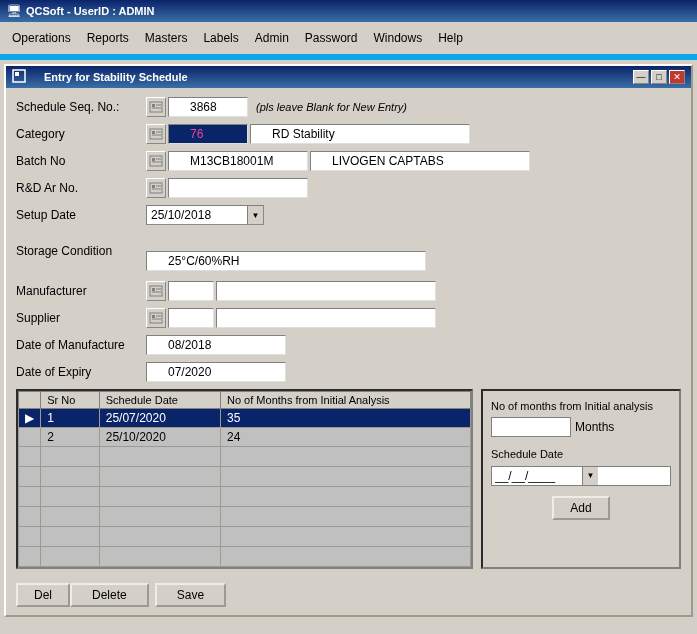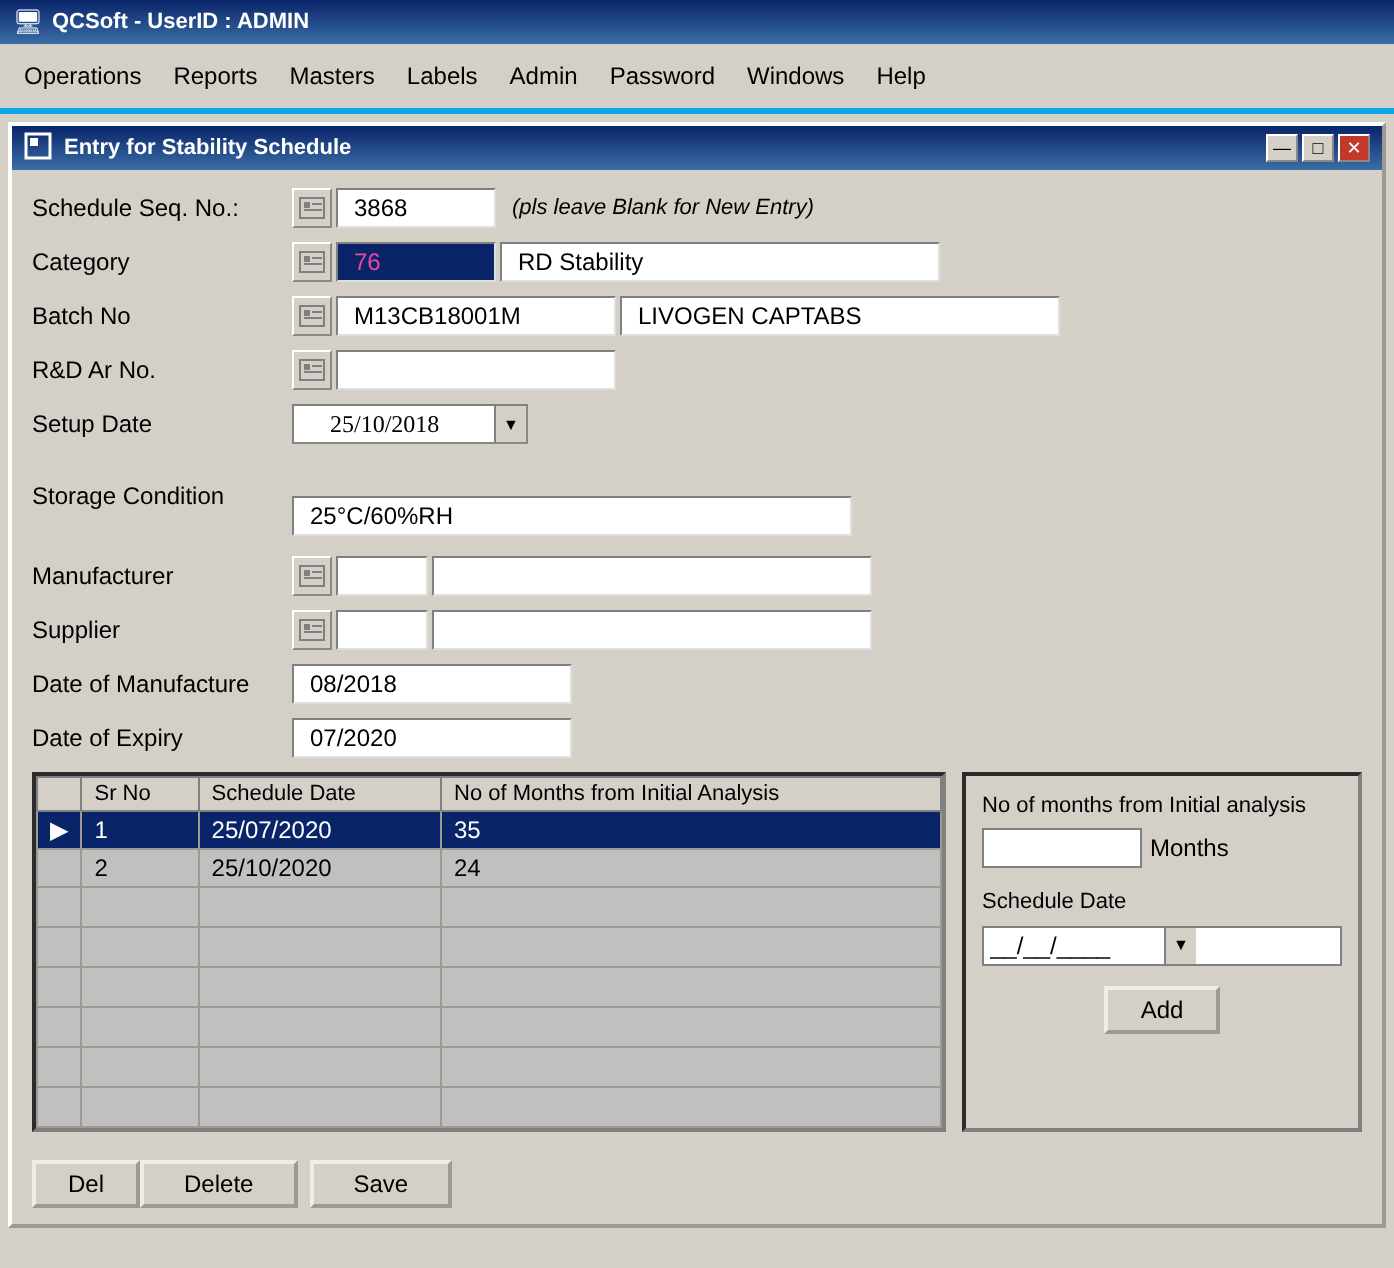"Operations" .menu-bar { border-bottom: 3px solid #0ea5e9 -> 6px solid #0ea5e9 }
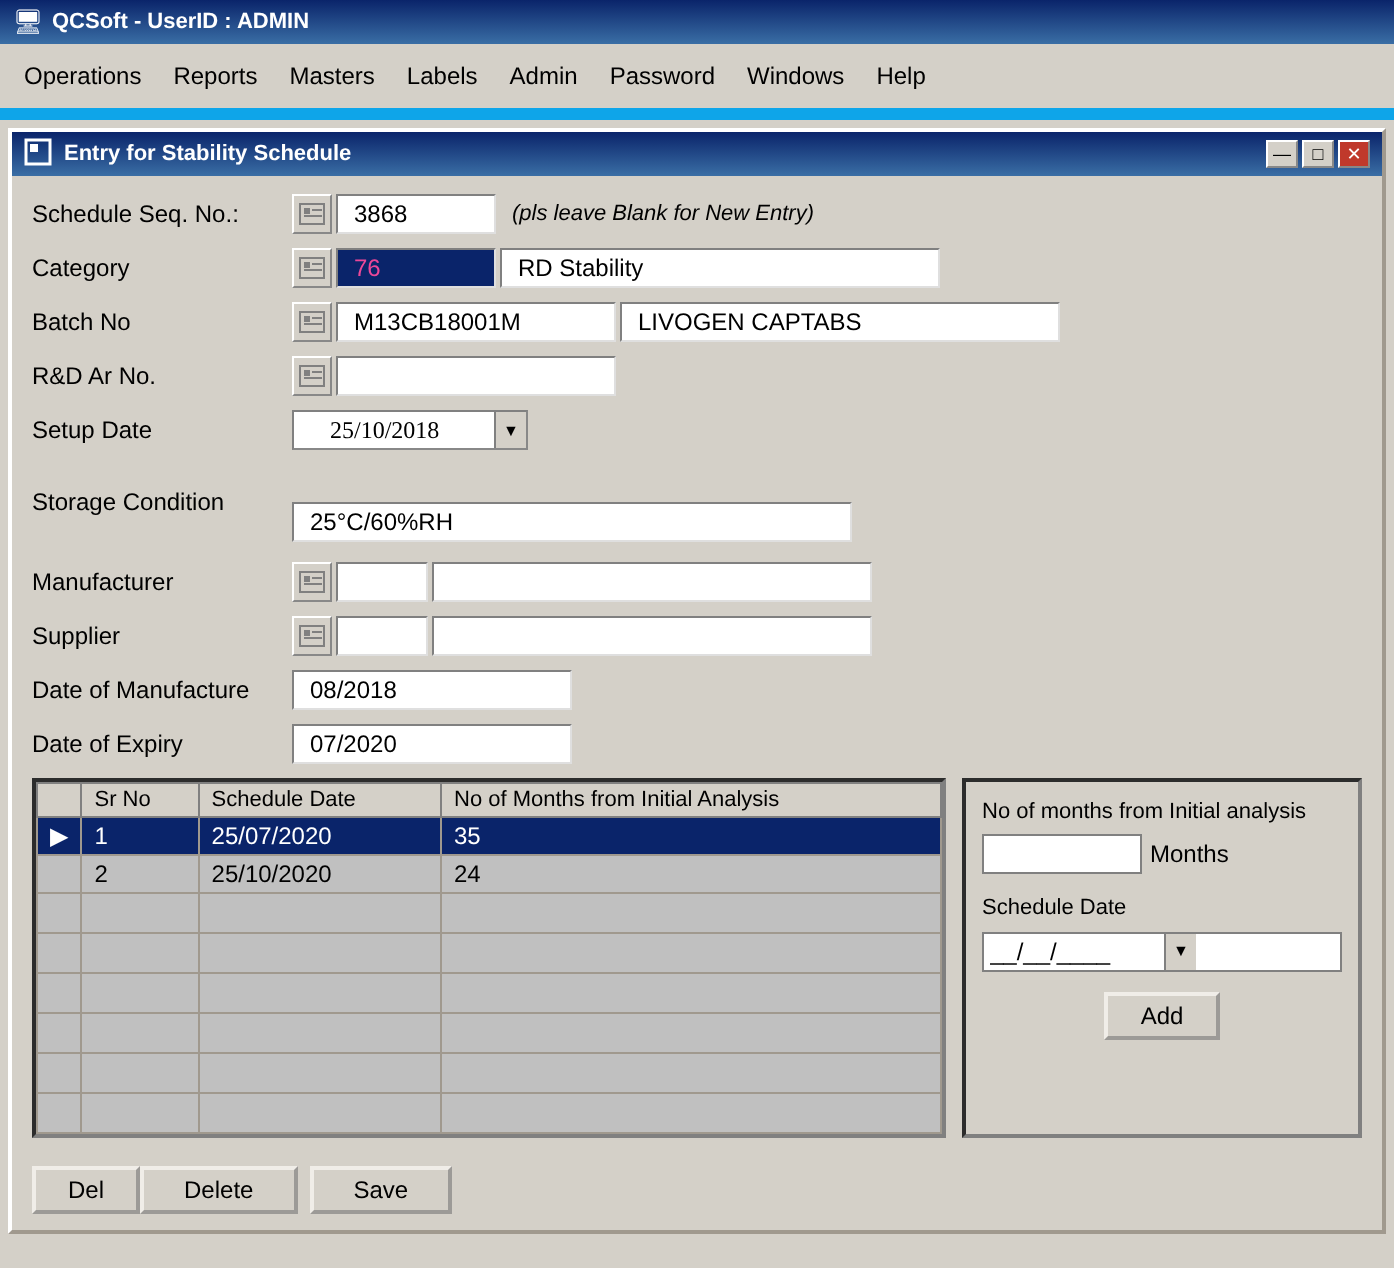"Entry for Stability Schedule" .dialog-title-bar { gap: none -> 12px }
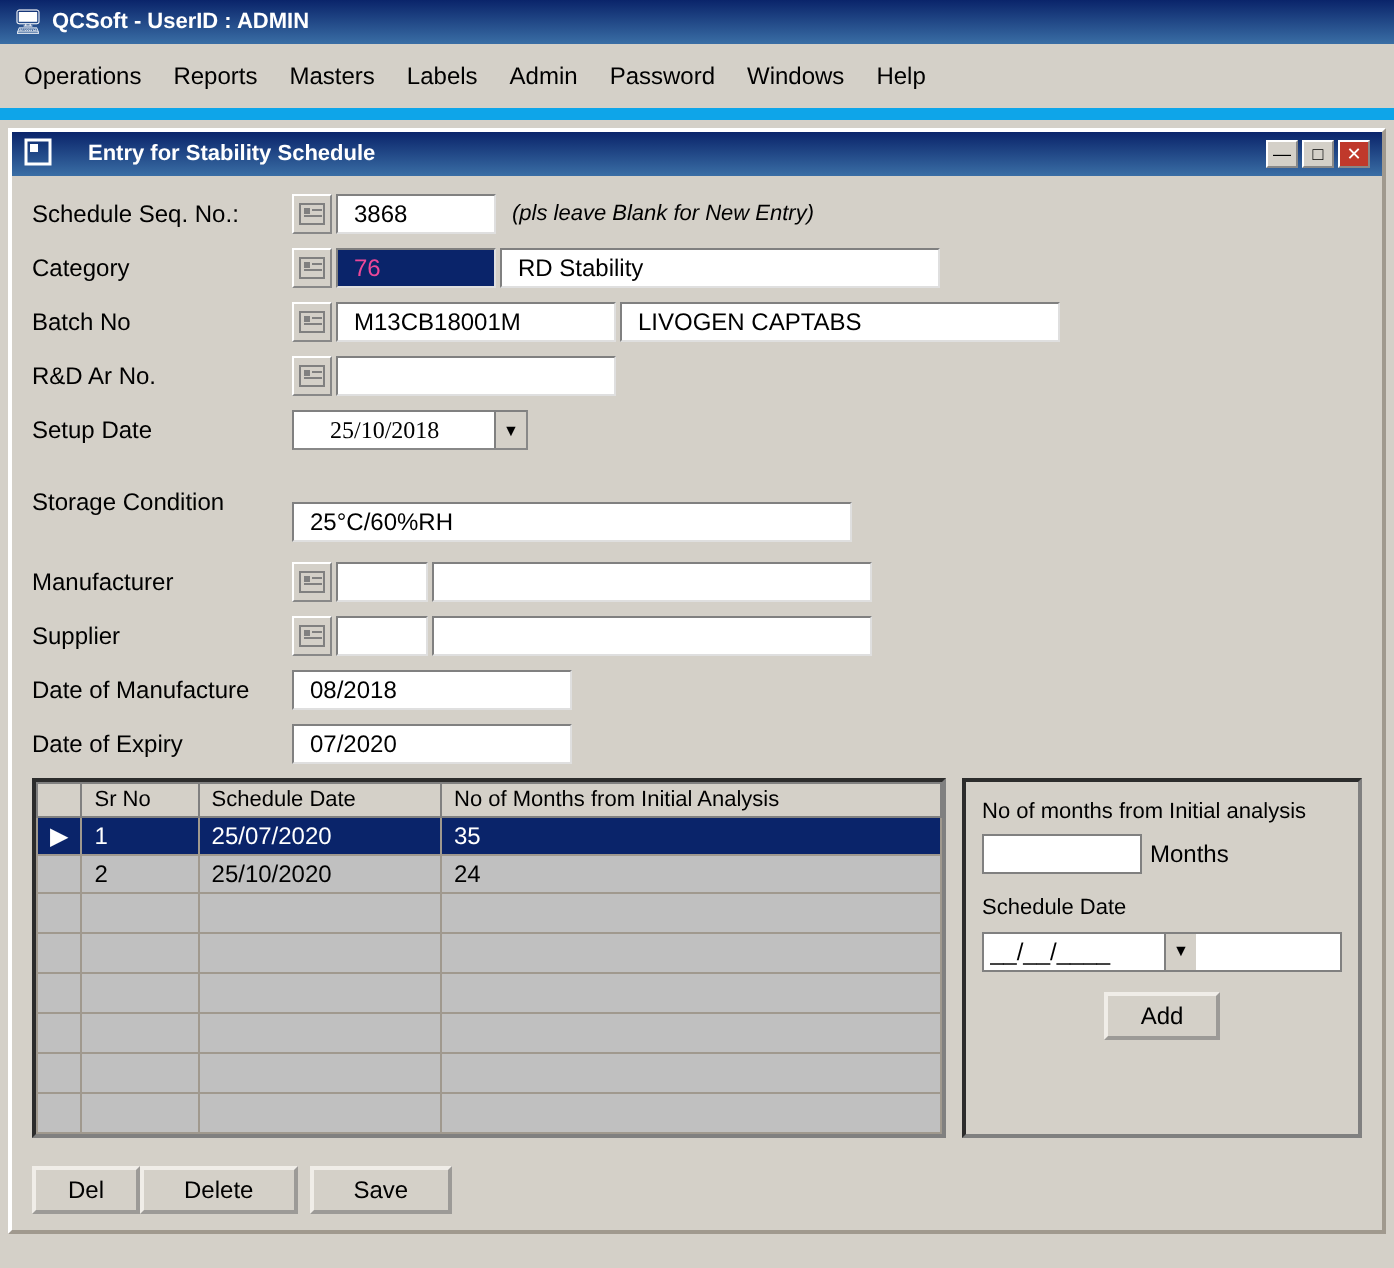"3868" .form-input { padding: 1px 8px -> 1px 21px }
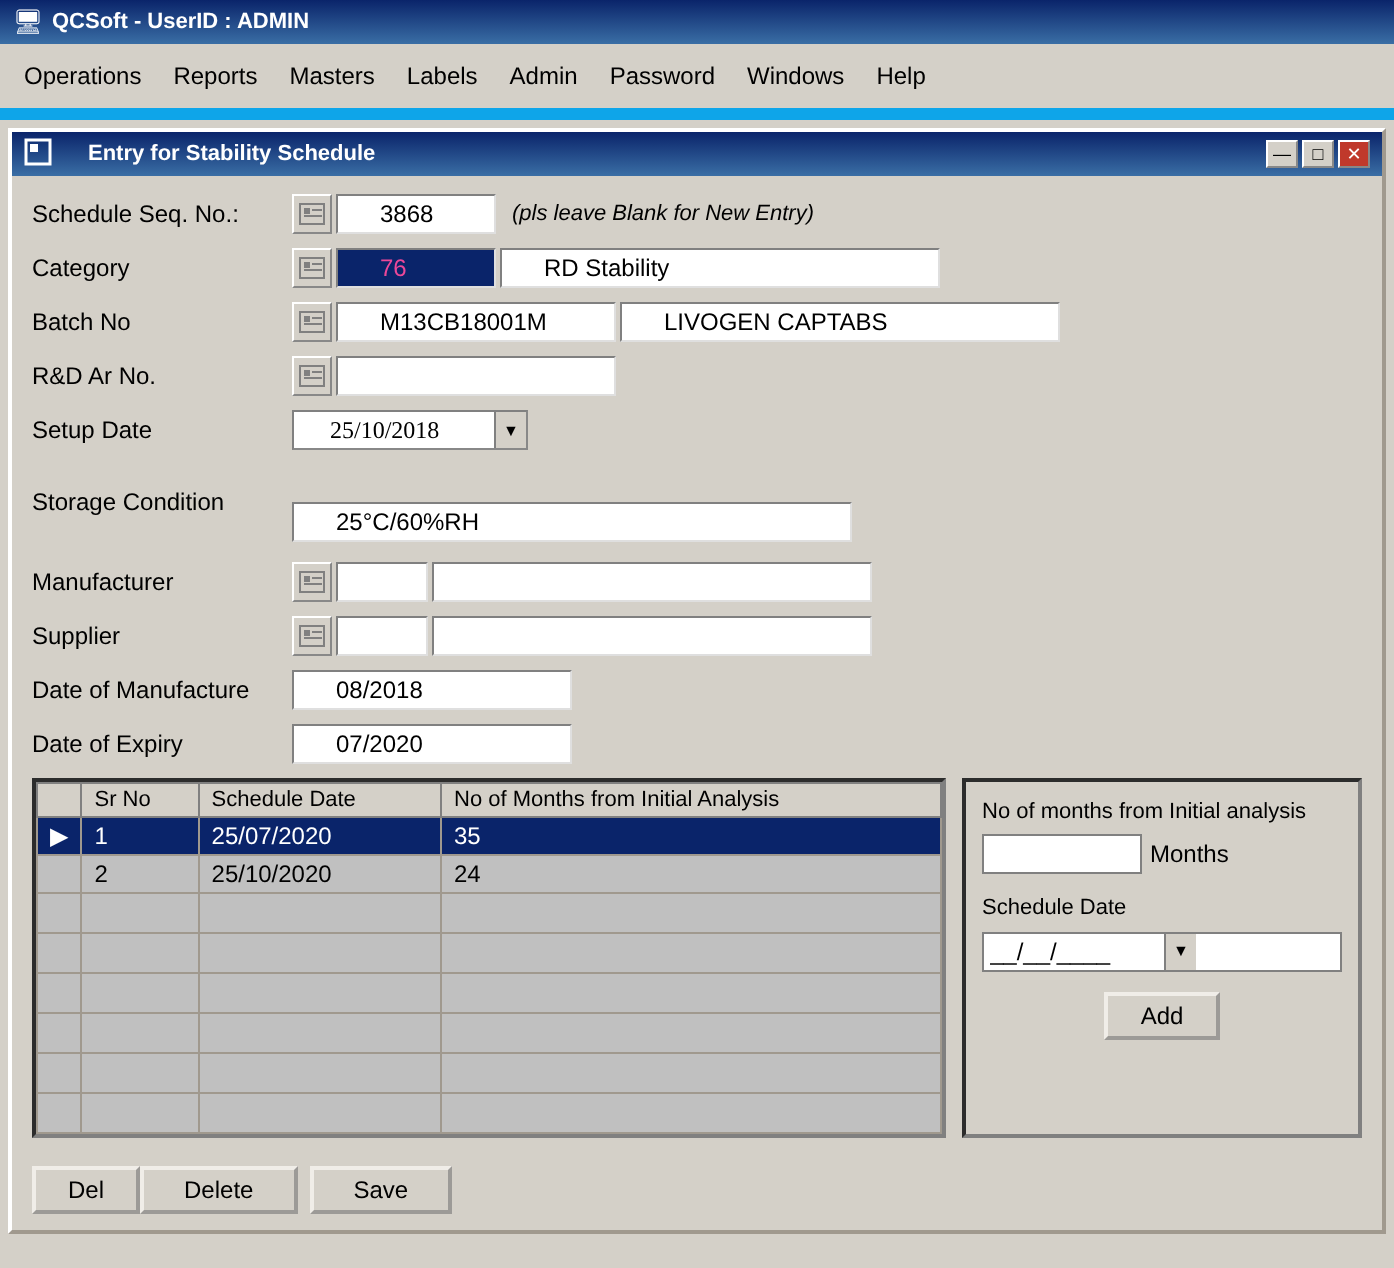"25/10/2018" .date-input-part { font-family: Liberation Serif, serif -> Liberation Sans, sans-serif; padding: 1px 18px -> 1px 4px }
